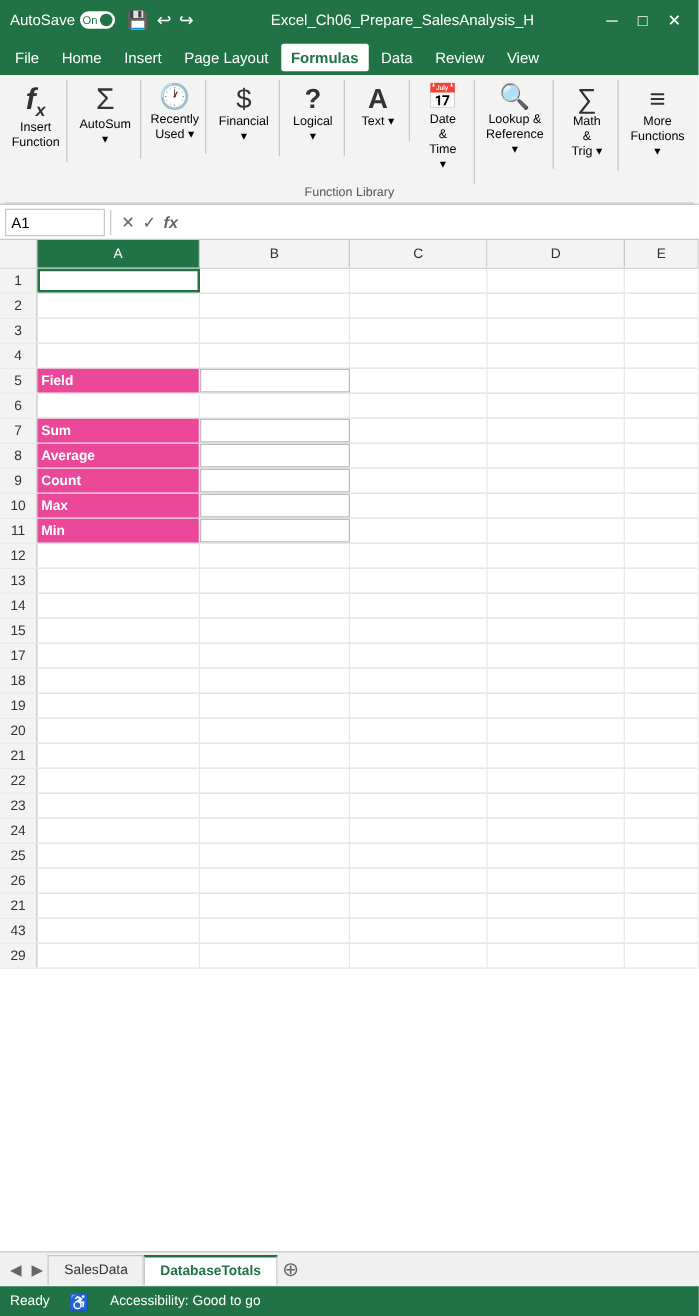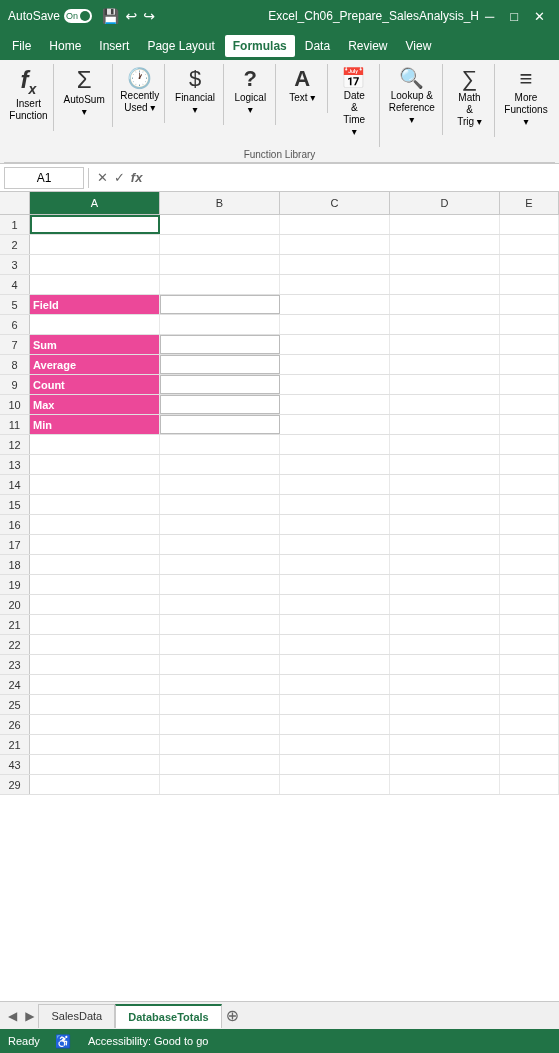"Excel_Ch06_Prepare_SalesAnalysis_H" .title-text { text-align: right -> center }
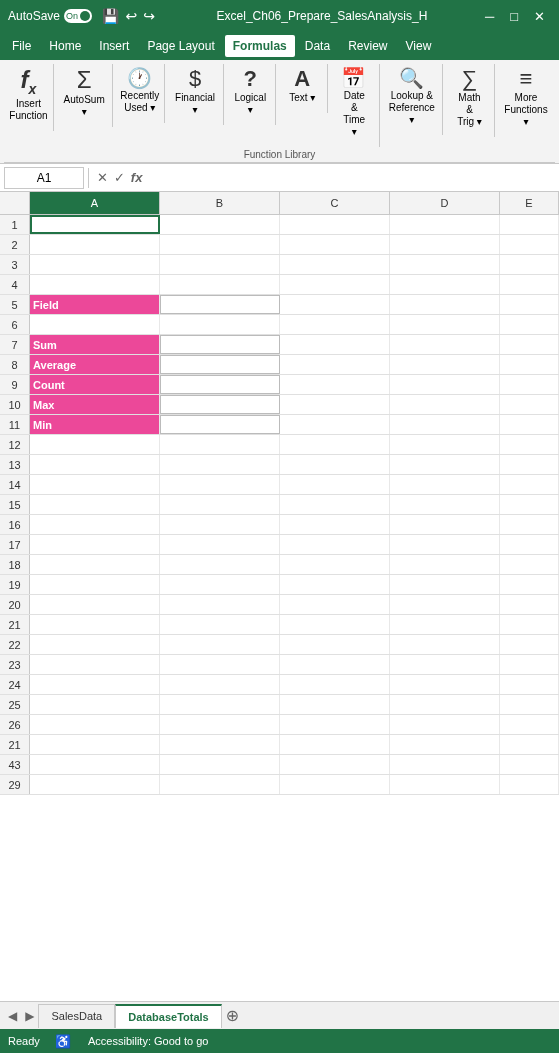"A1" .name-box { text-align: center -> none }
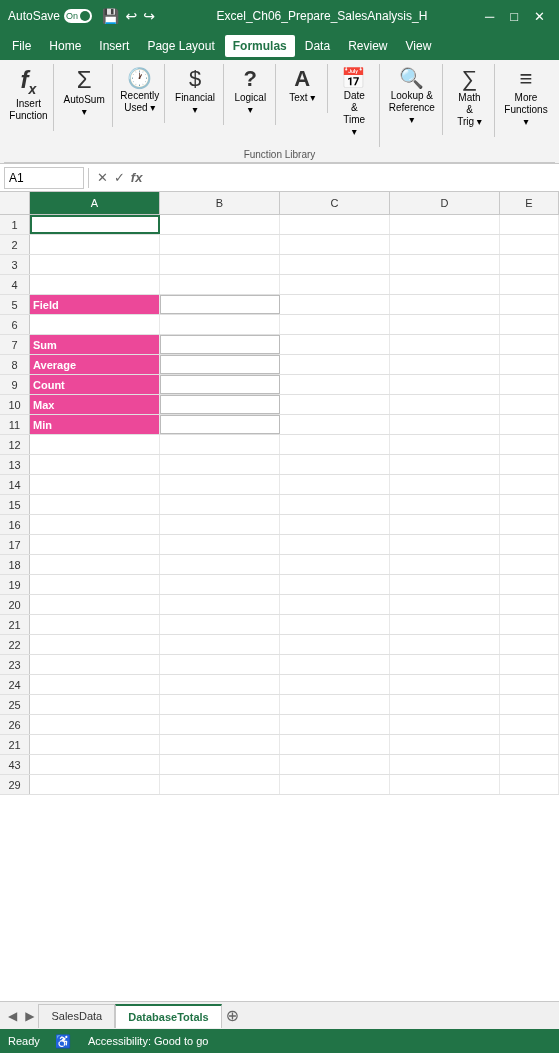"16" div.grid-row { html: <div> <div>16</div> <div></div> <div></div> <div></div> <div></div> <div></div> </div> -> none }
